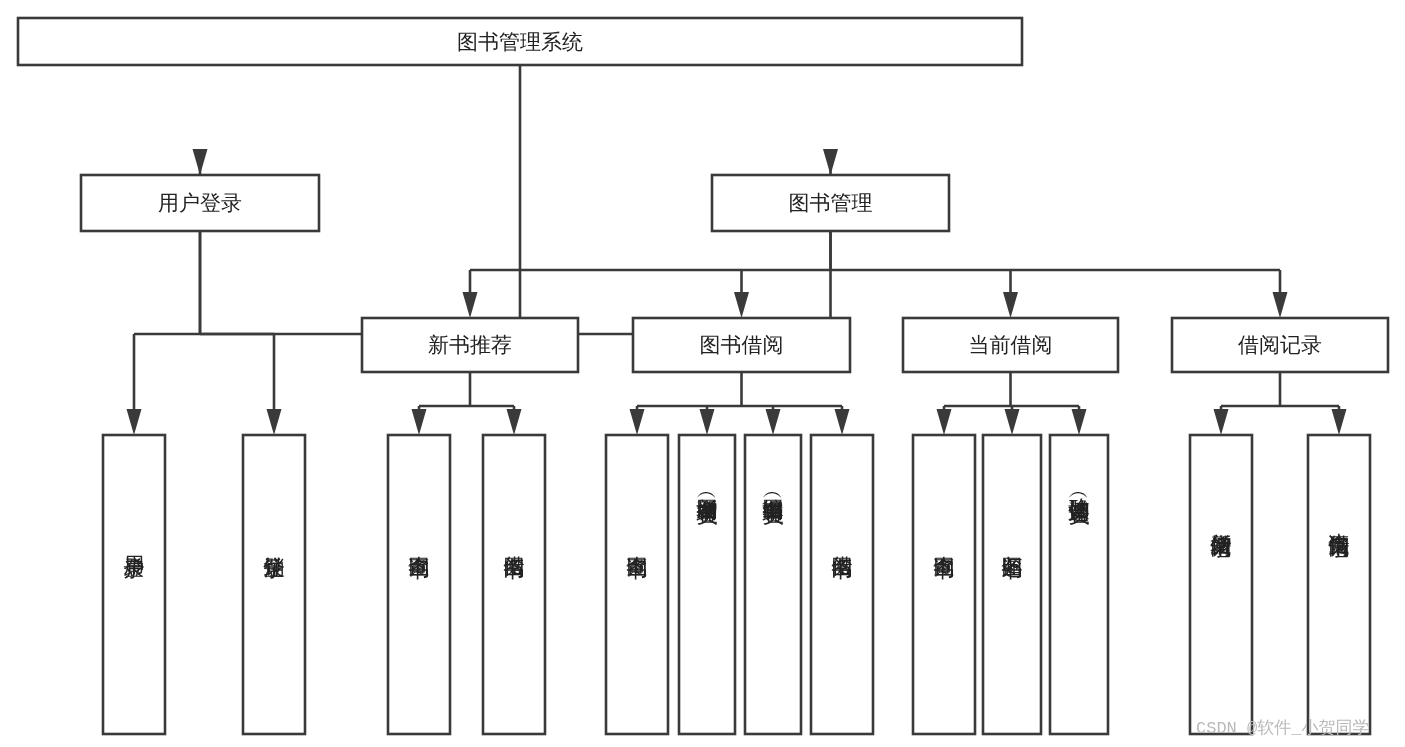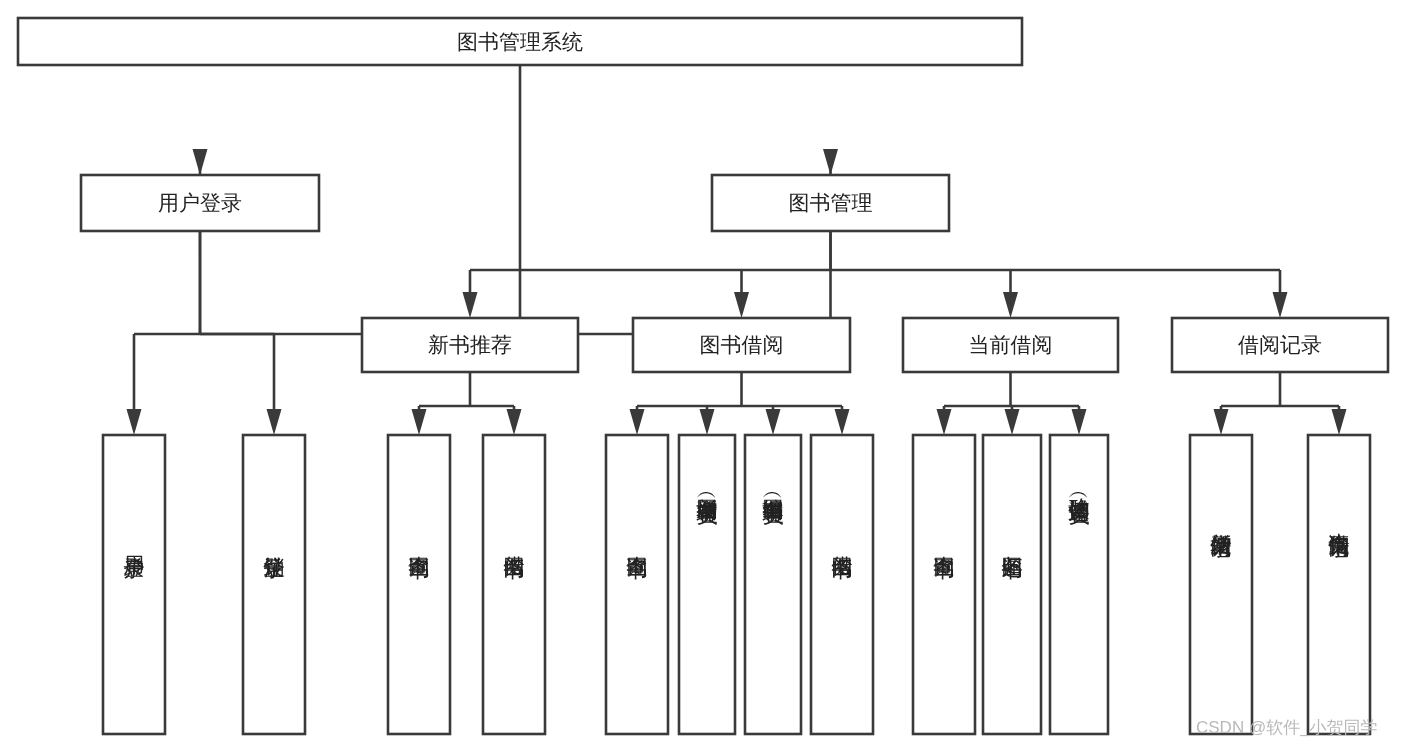"CSDN @软件_小贺同学" .watermark { font-family: Liberation Sans, sans-serif -> Liberation Mono, monospace }
